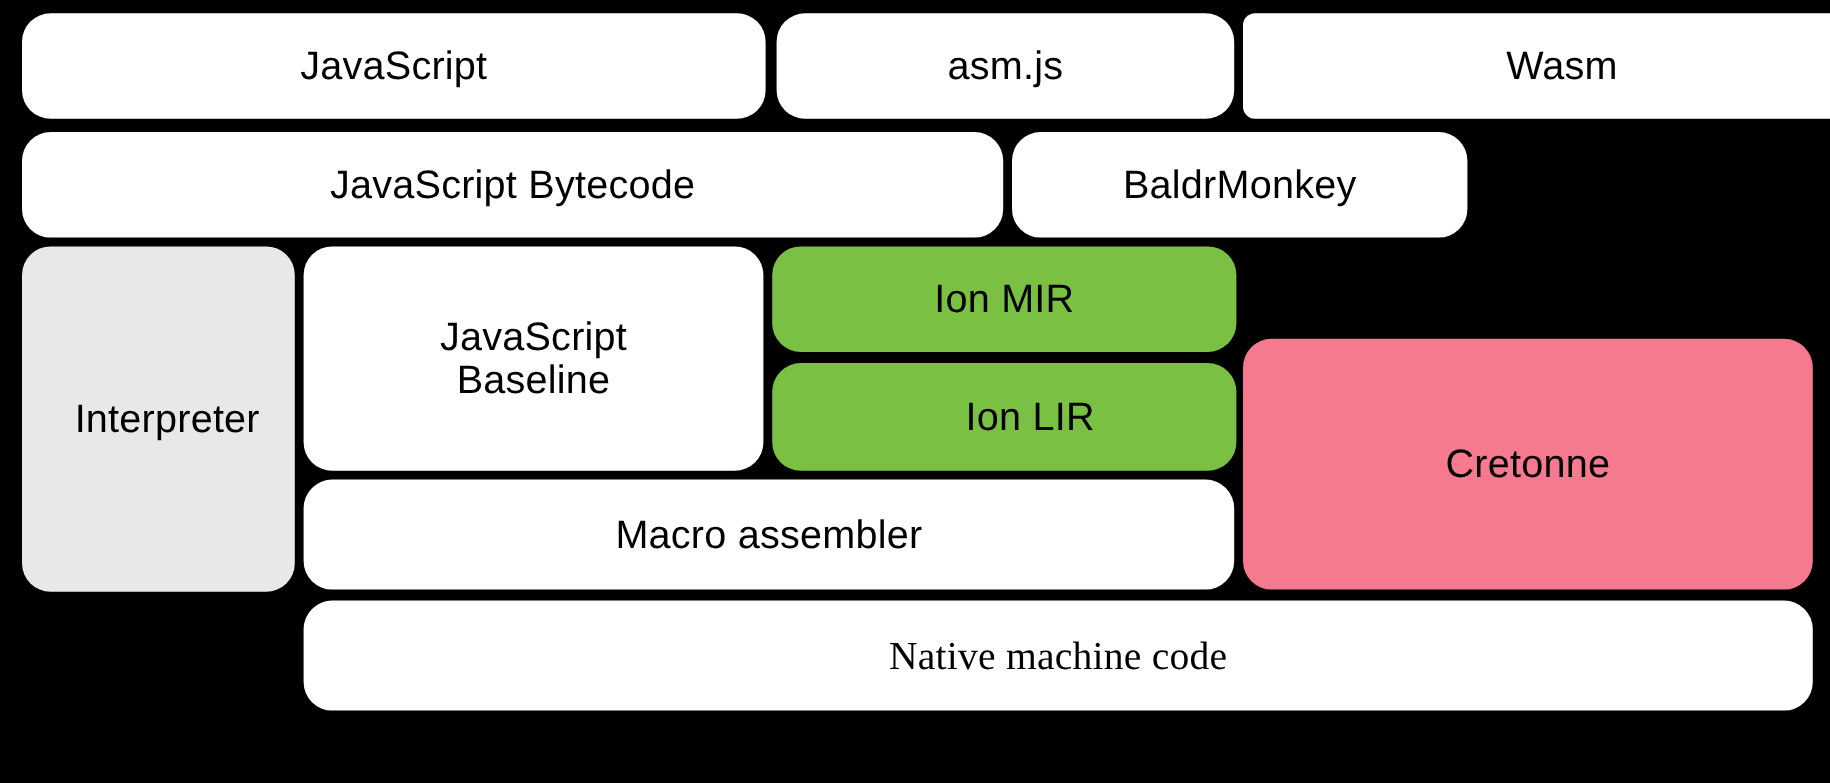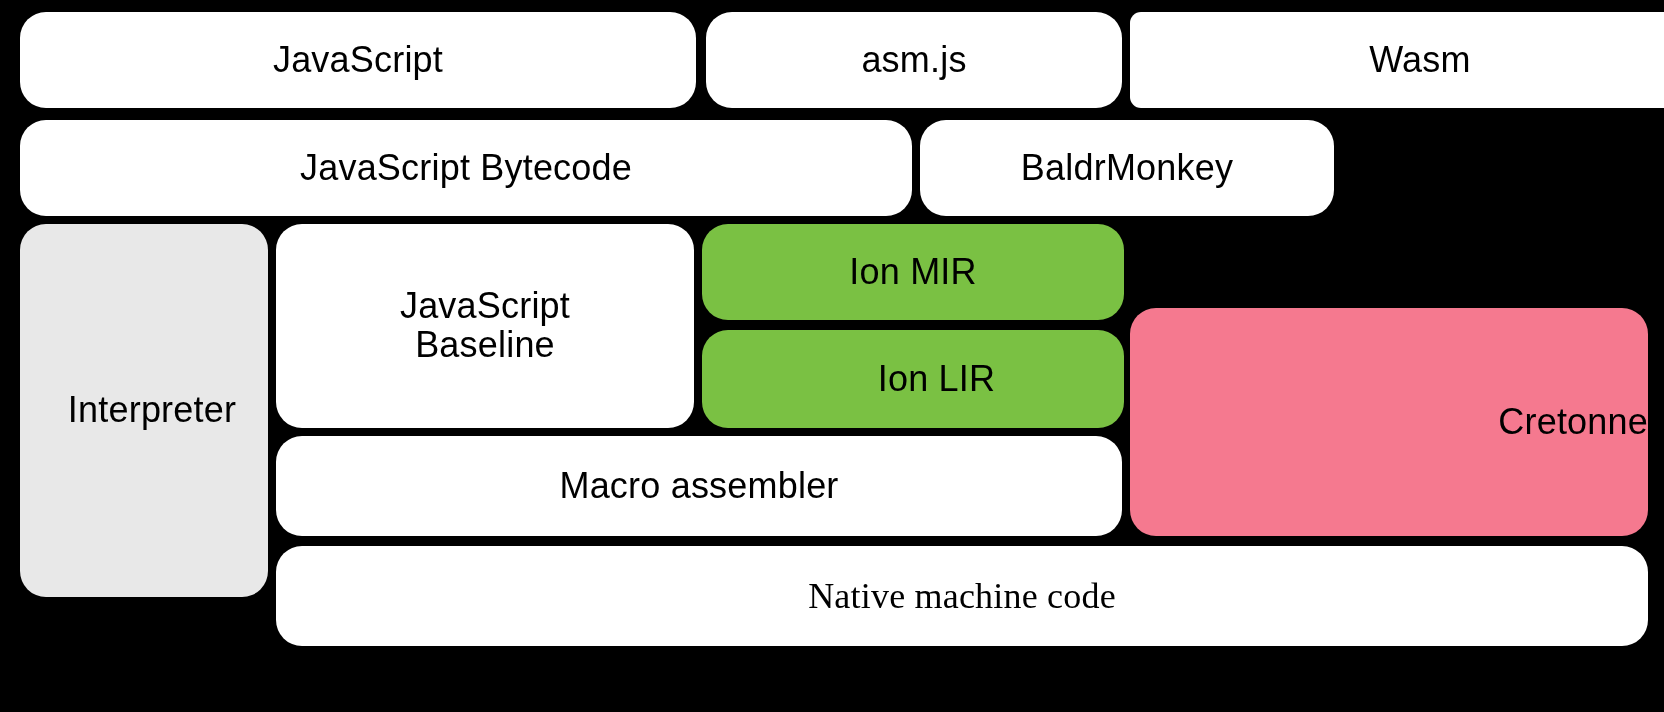"Interpreter" div.node { height: 373px -> 314px }
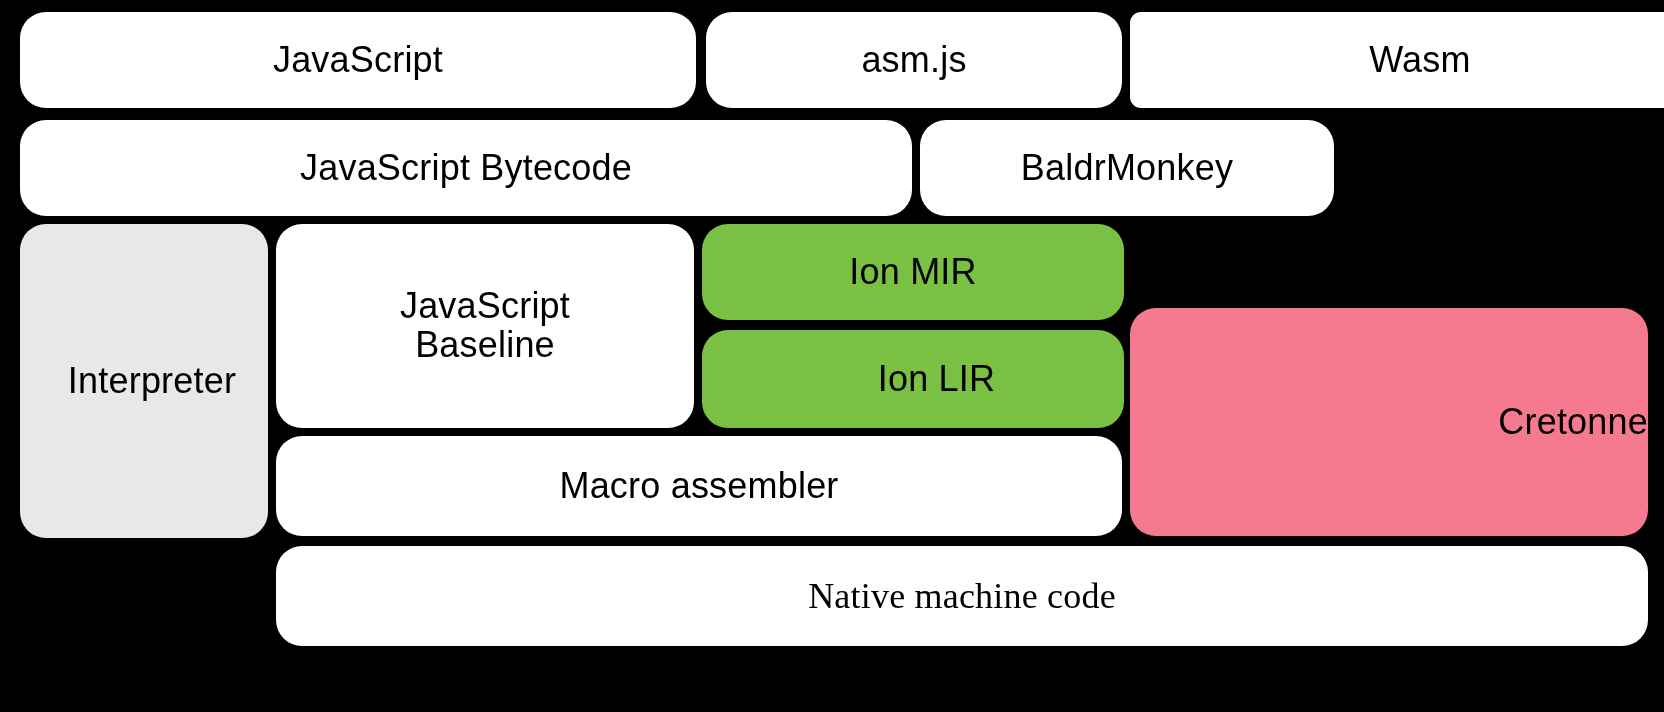"Cretonne" div.node { justify-content: flex-end -> none }
